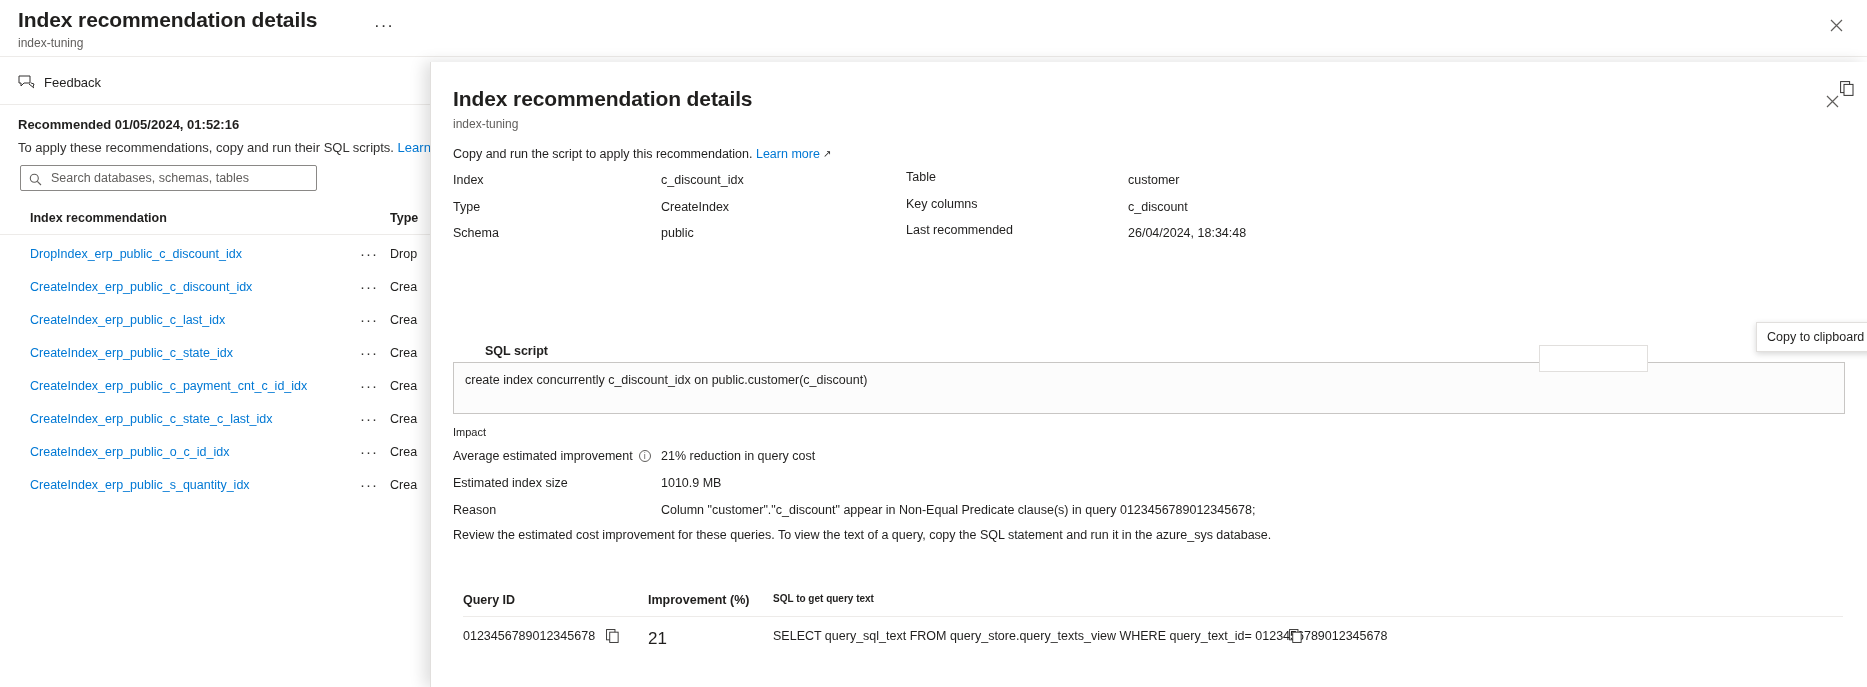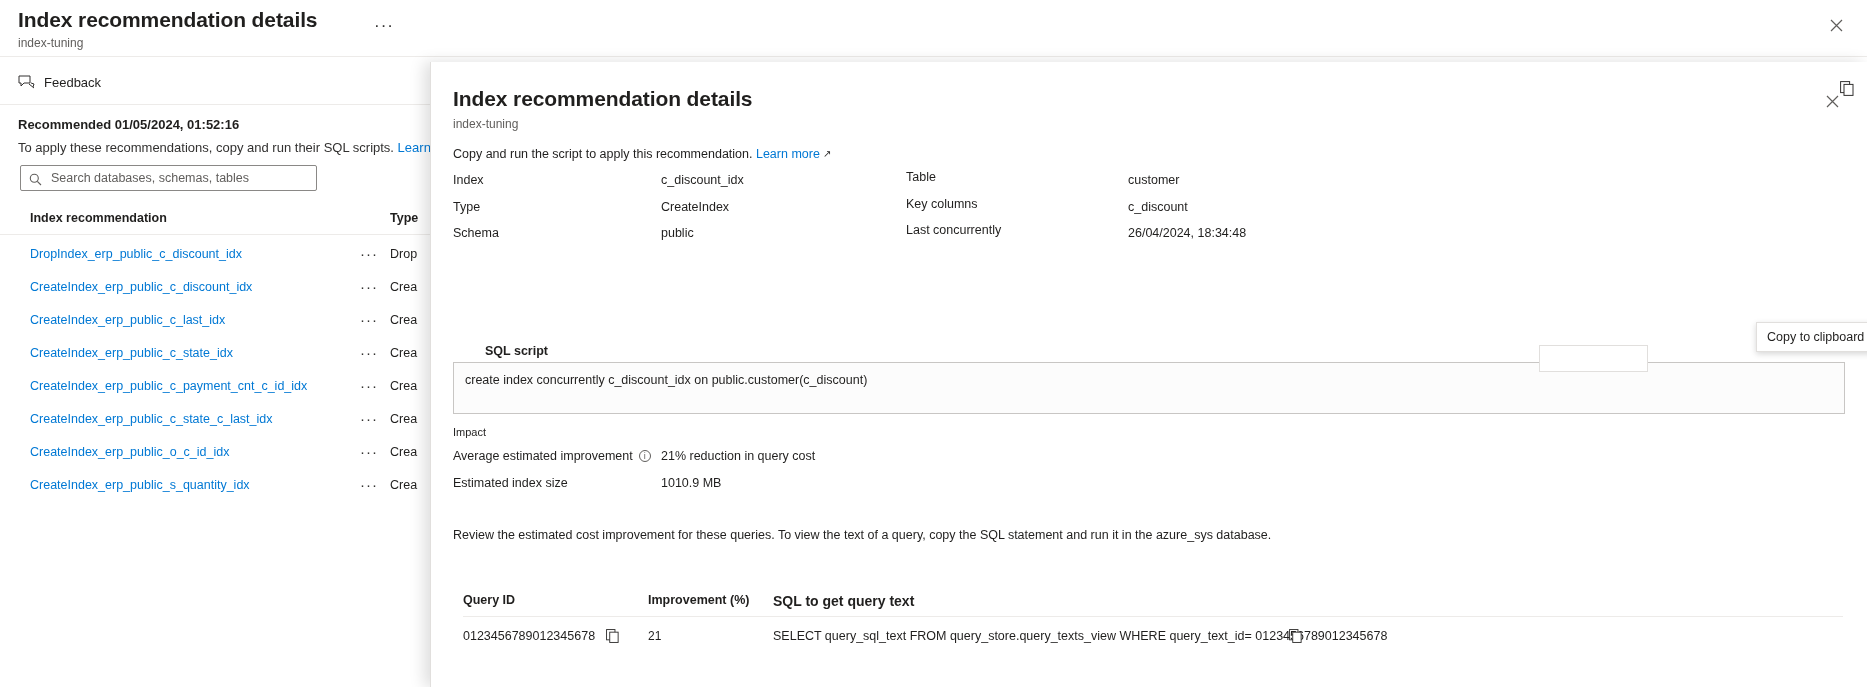"Last concurrently" span.kv-k2 { text: concurrently -> recommended }
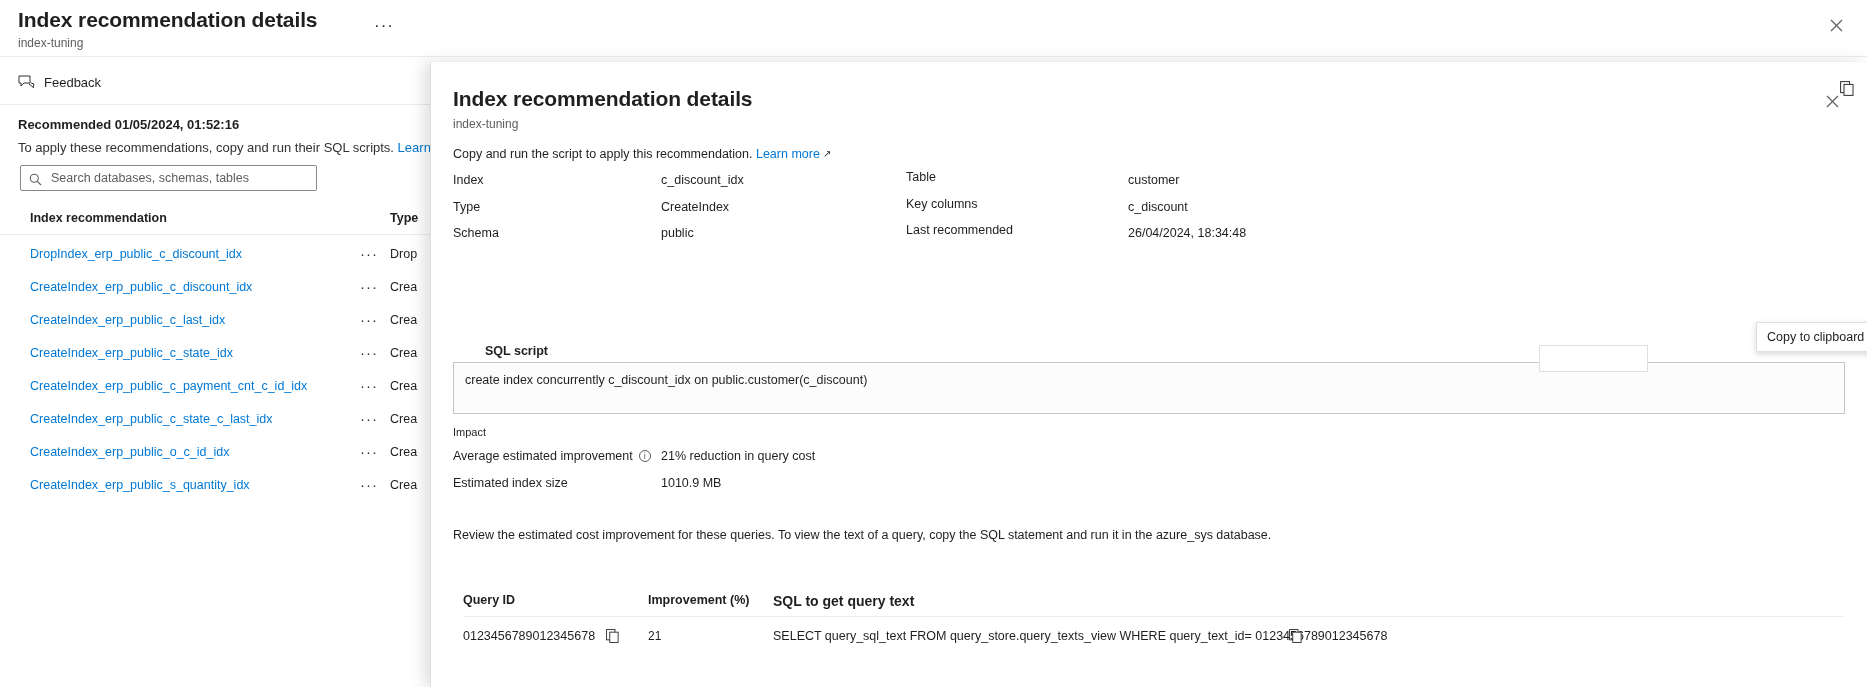"Reason" div.imp-row { html: none -> <div> <span>Reason</span> <span>Column "customer"."c_discount" appear in Non-Equal Predicate clause(s) in query 0123456789012345678;</span> </div> }
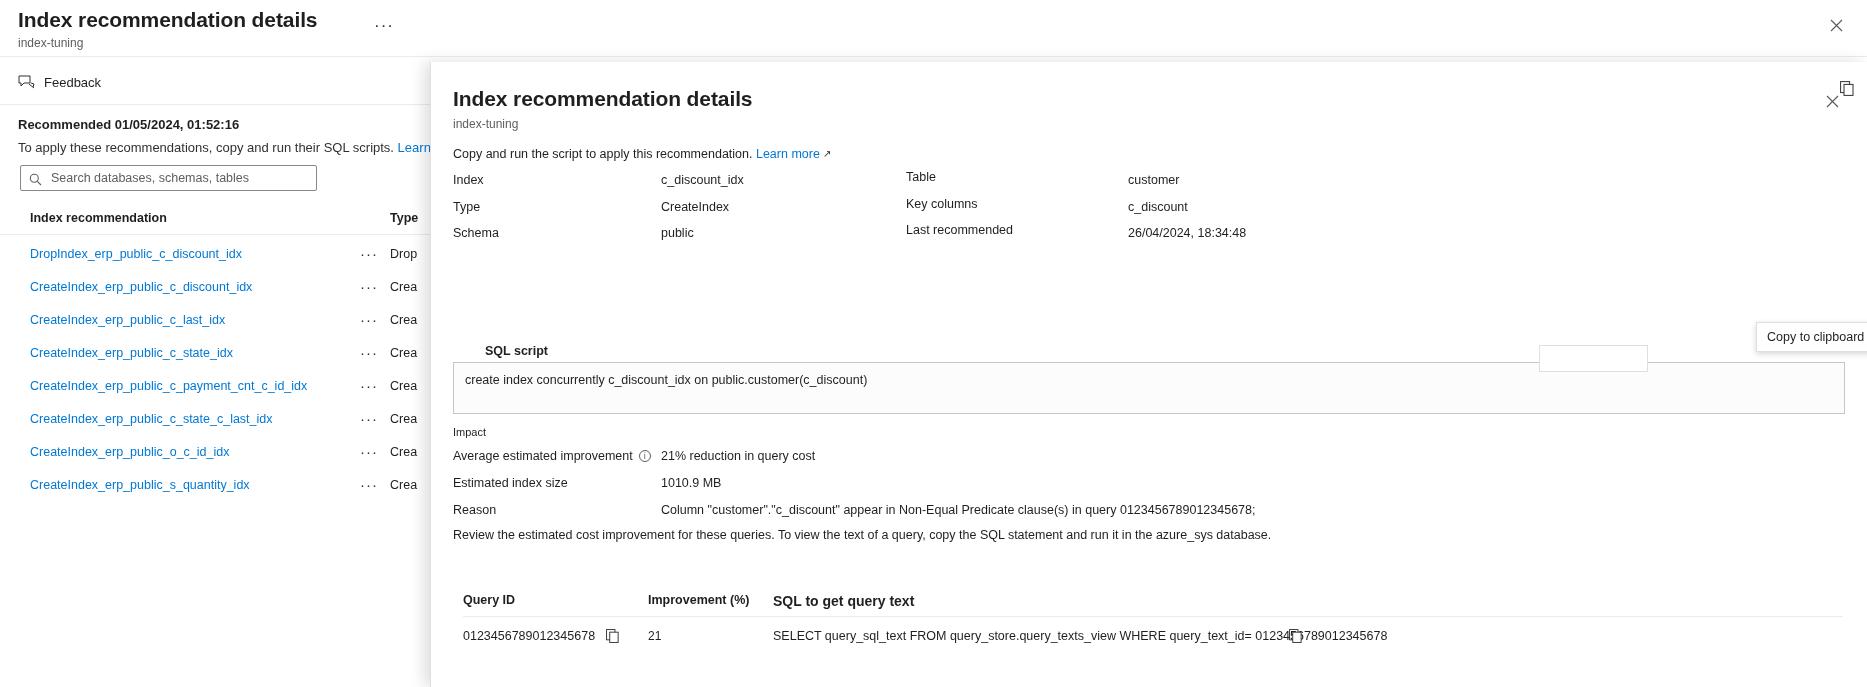"SQL to get query text" .qt-h3 { font-size: 14px -> 10px }
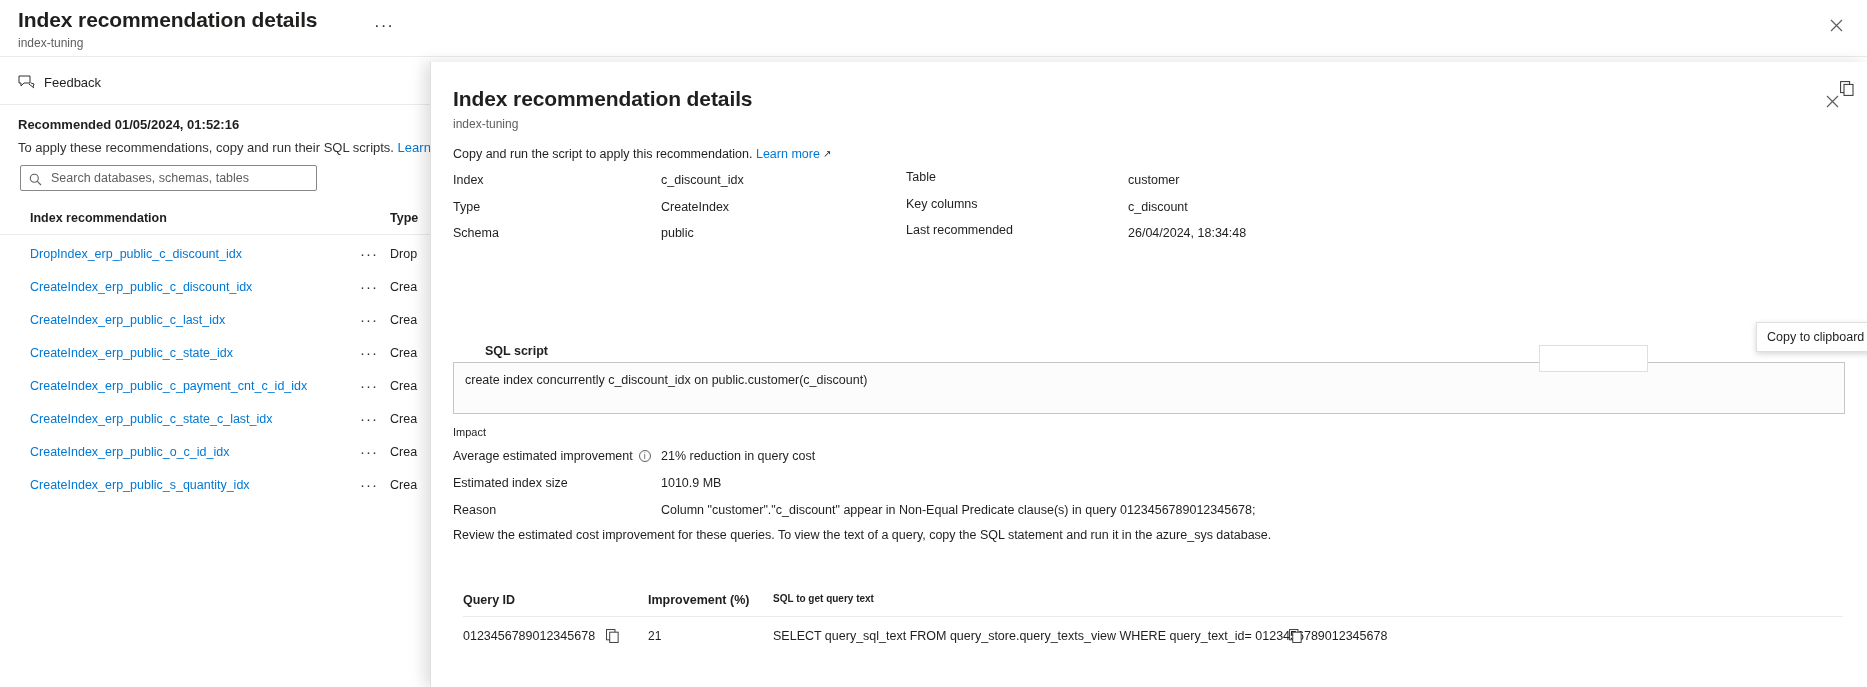"21" .qt-c2 { font-size: 12px -> 17px }
